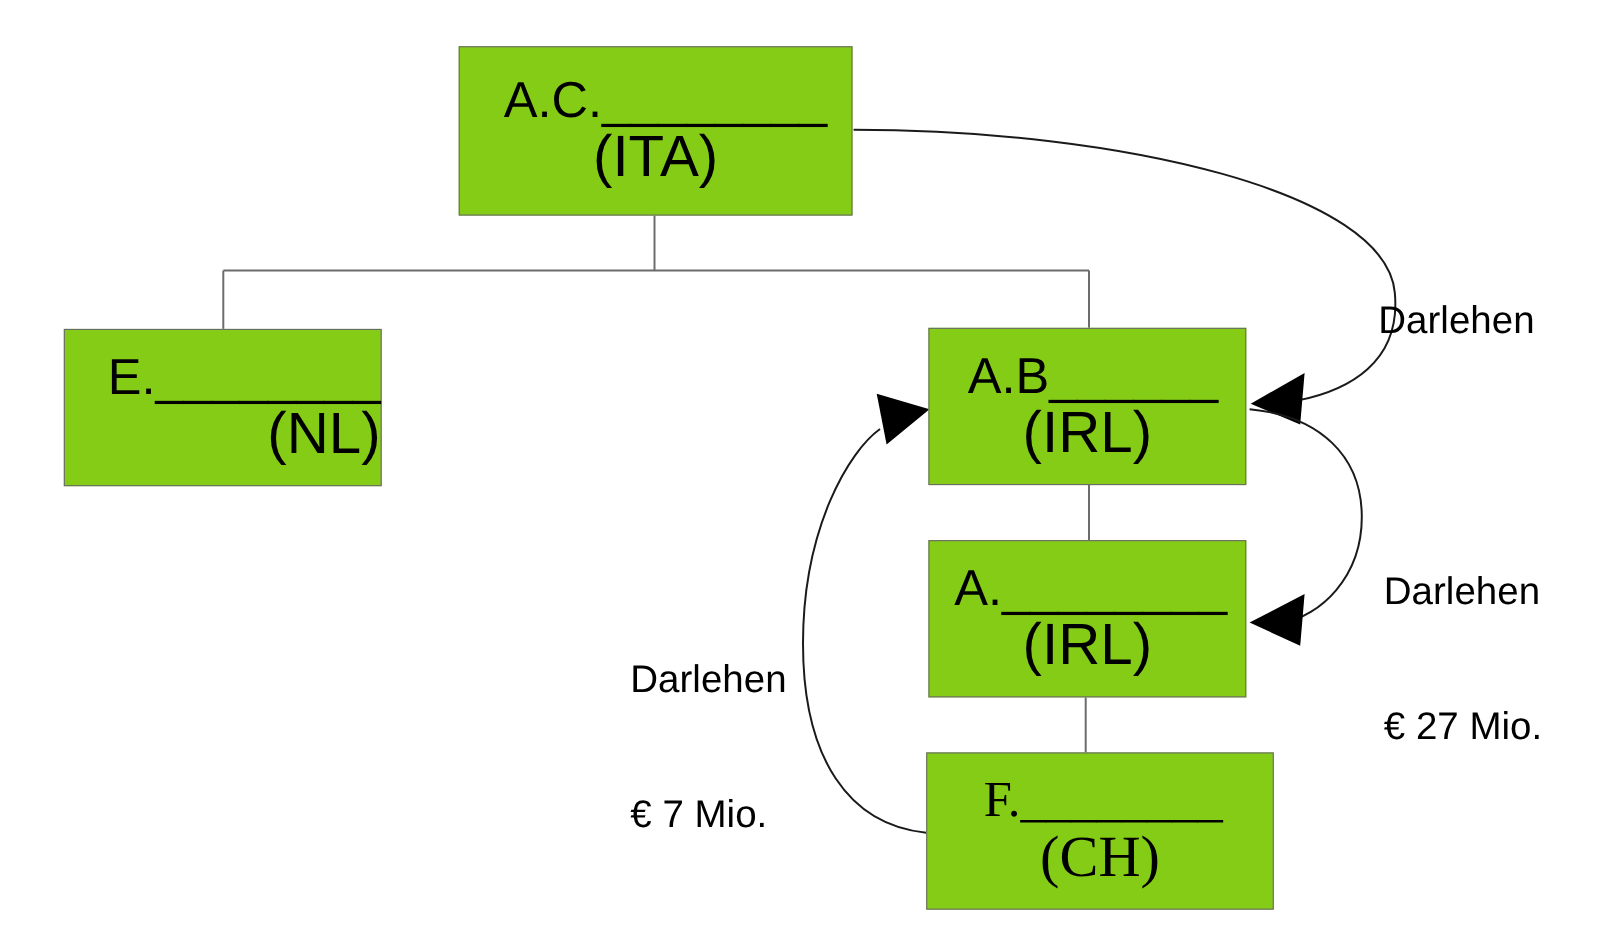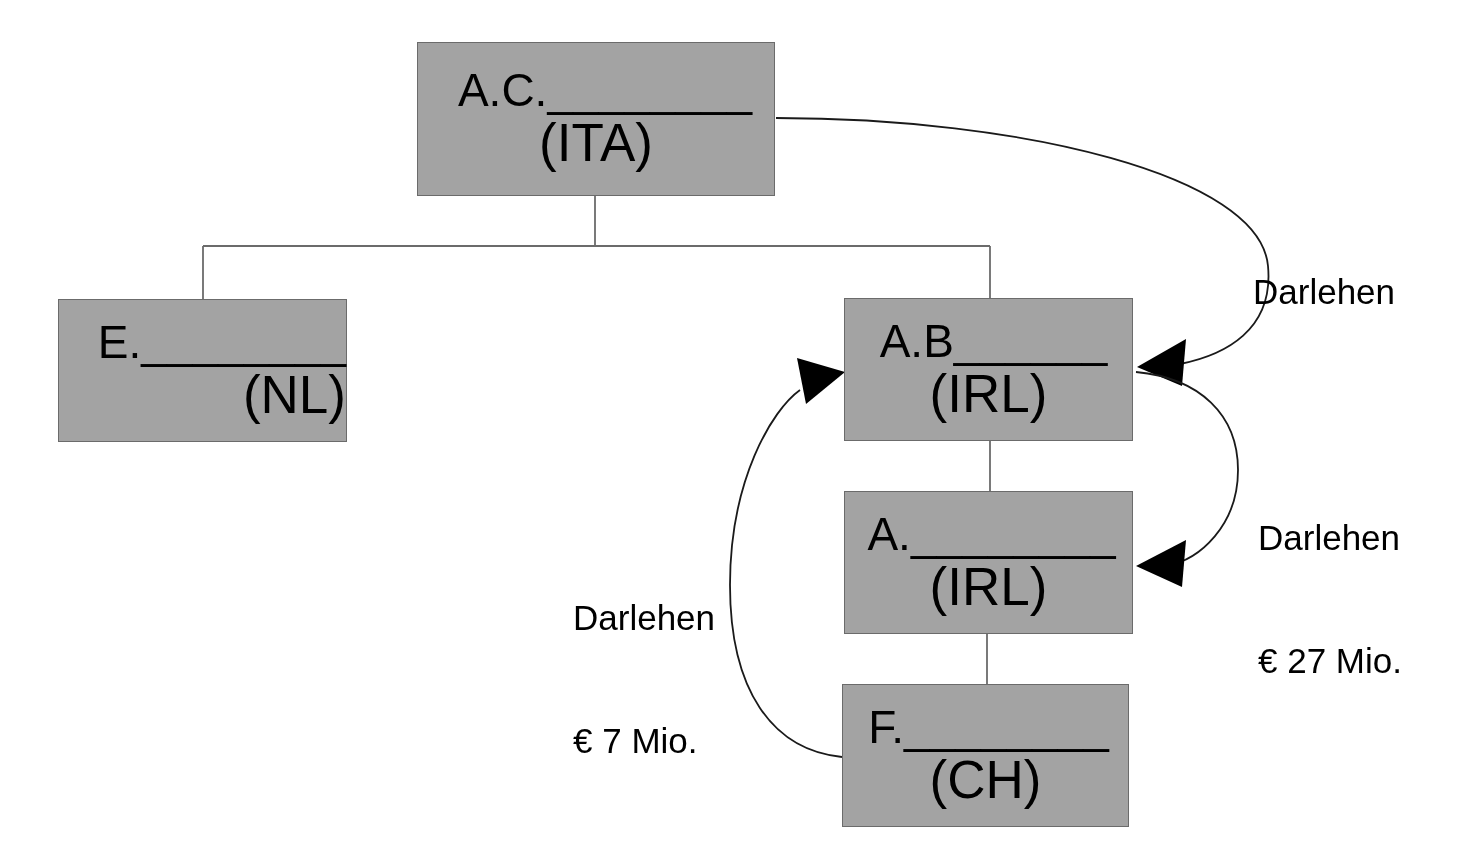"A.C.________" .entity-box { background: #a3a3a3 -> #84cc16 }
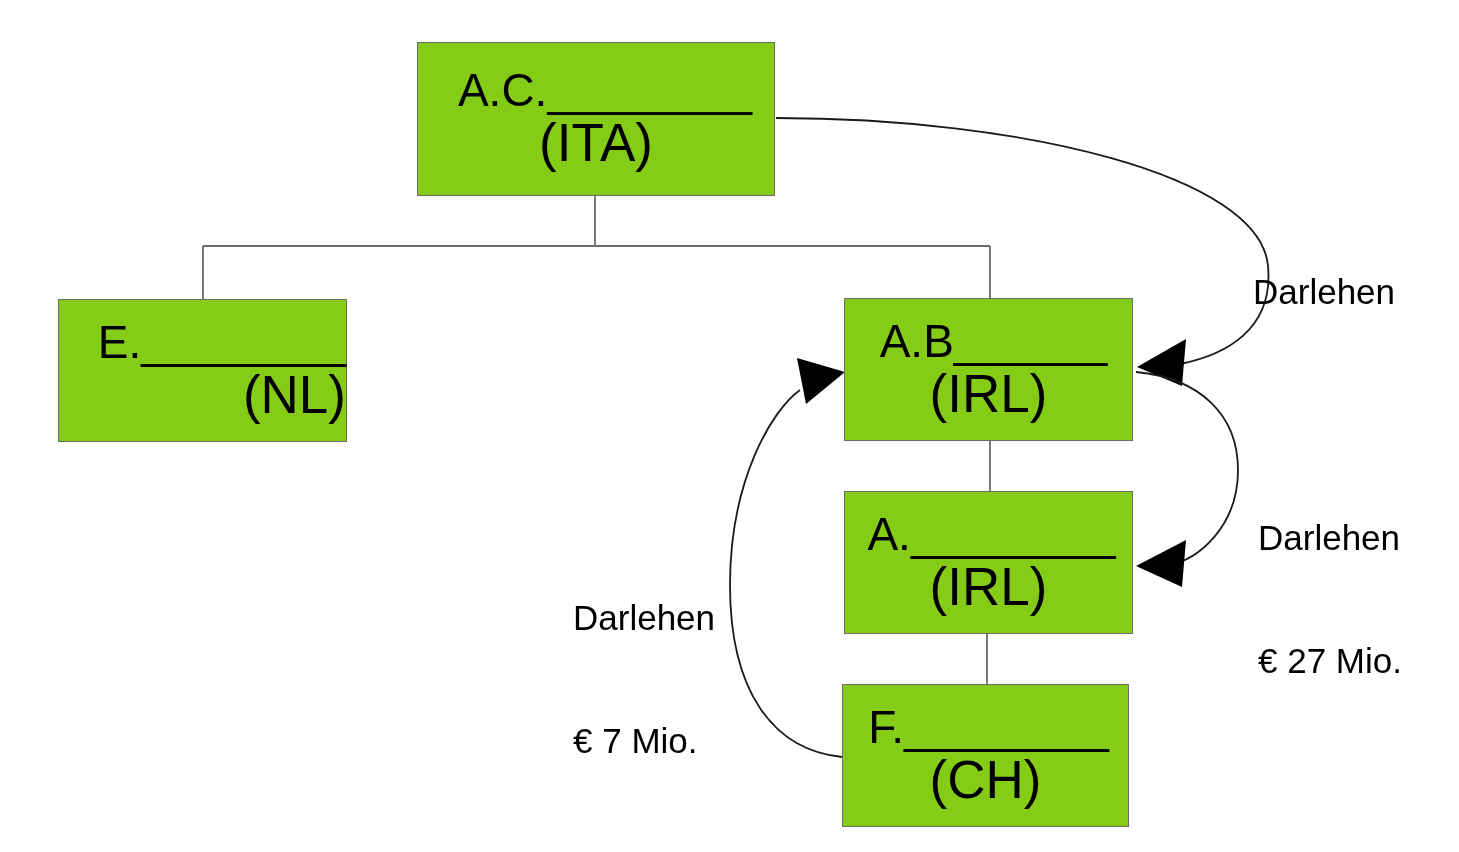"F.________" #box-f { font-family: none -> Liberation Serif, serif; width: 287px -> 316px }
